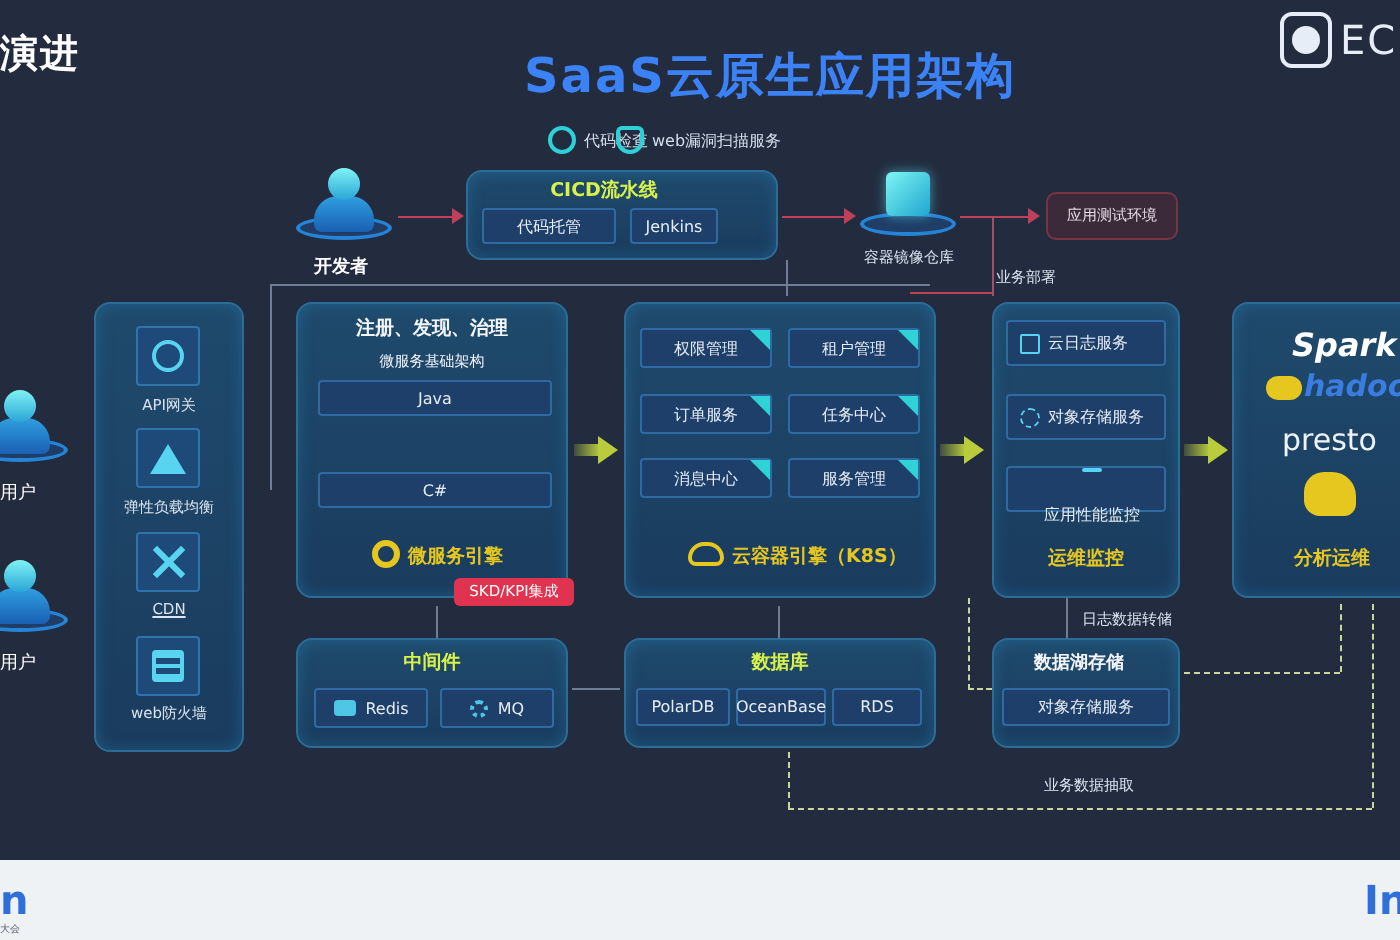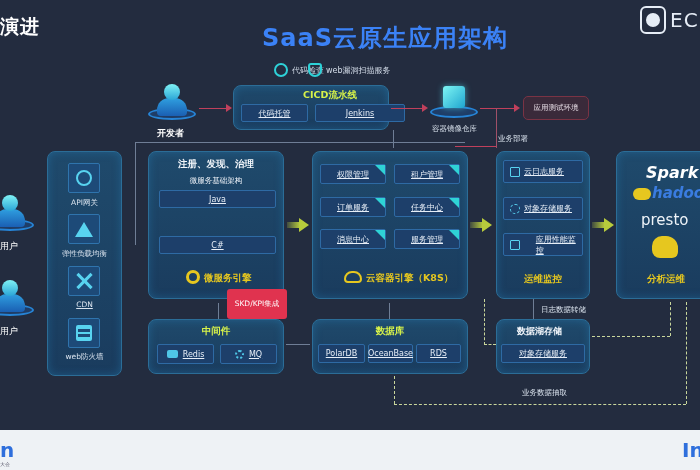"CICD流水线" div.ptitle { margin-left: 28px -> none }
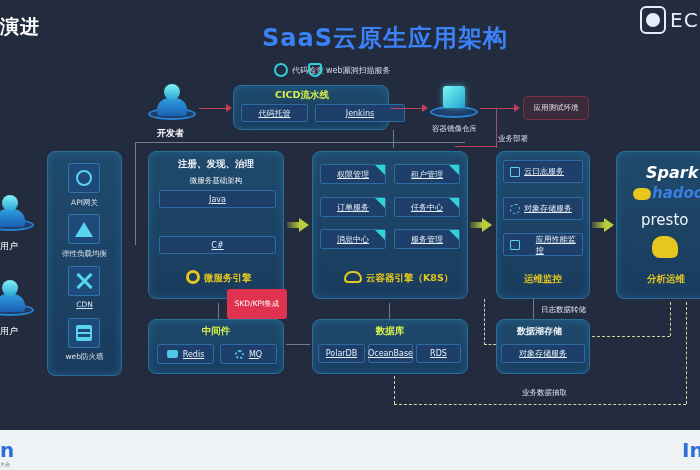"代码托管" .cell { text-decoration: underline -> none }
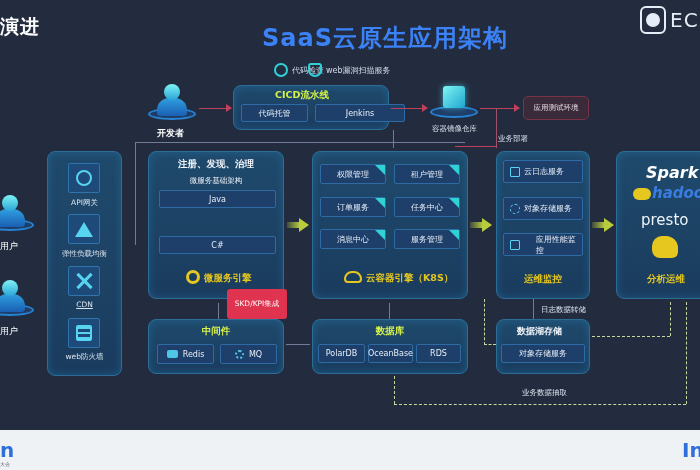"Jenkins" div.cell { width: 90px -> 44px }
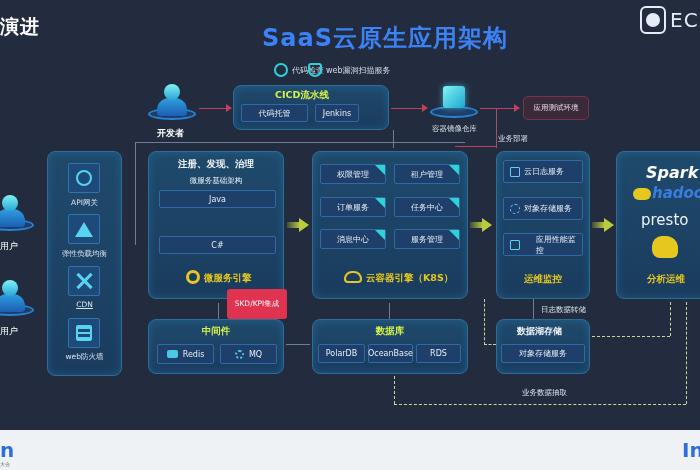"应用性能监控" div.cell { flex-direction: none -> column }
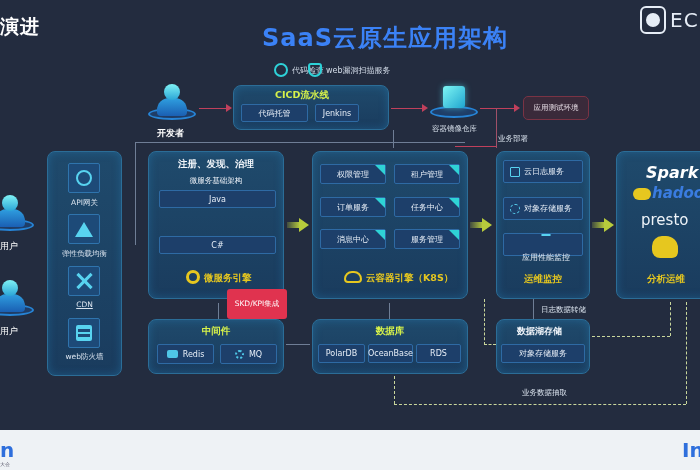"SKD/KPI集成" div.abs { height: 30px -> 14px }
